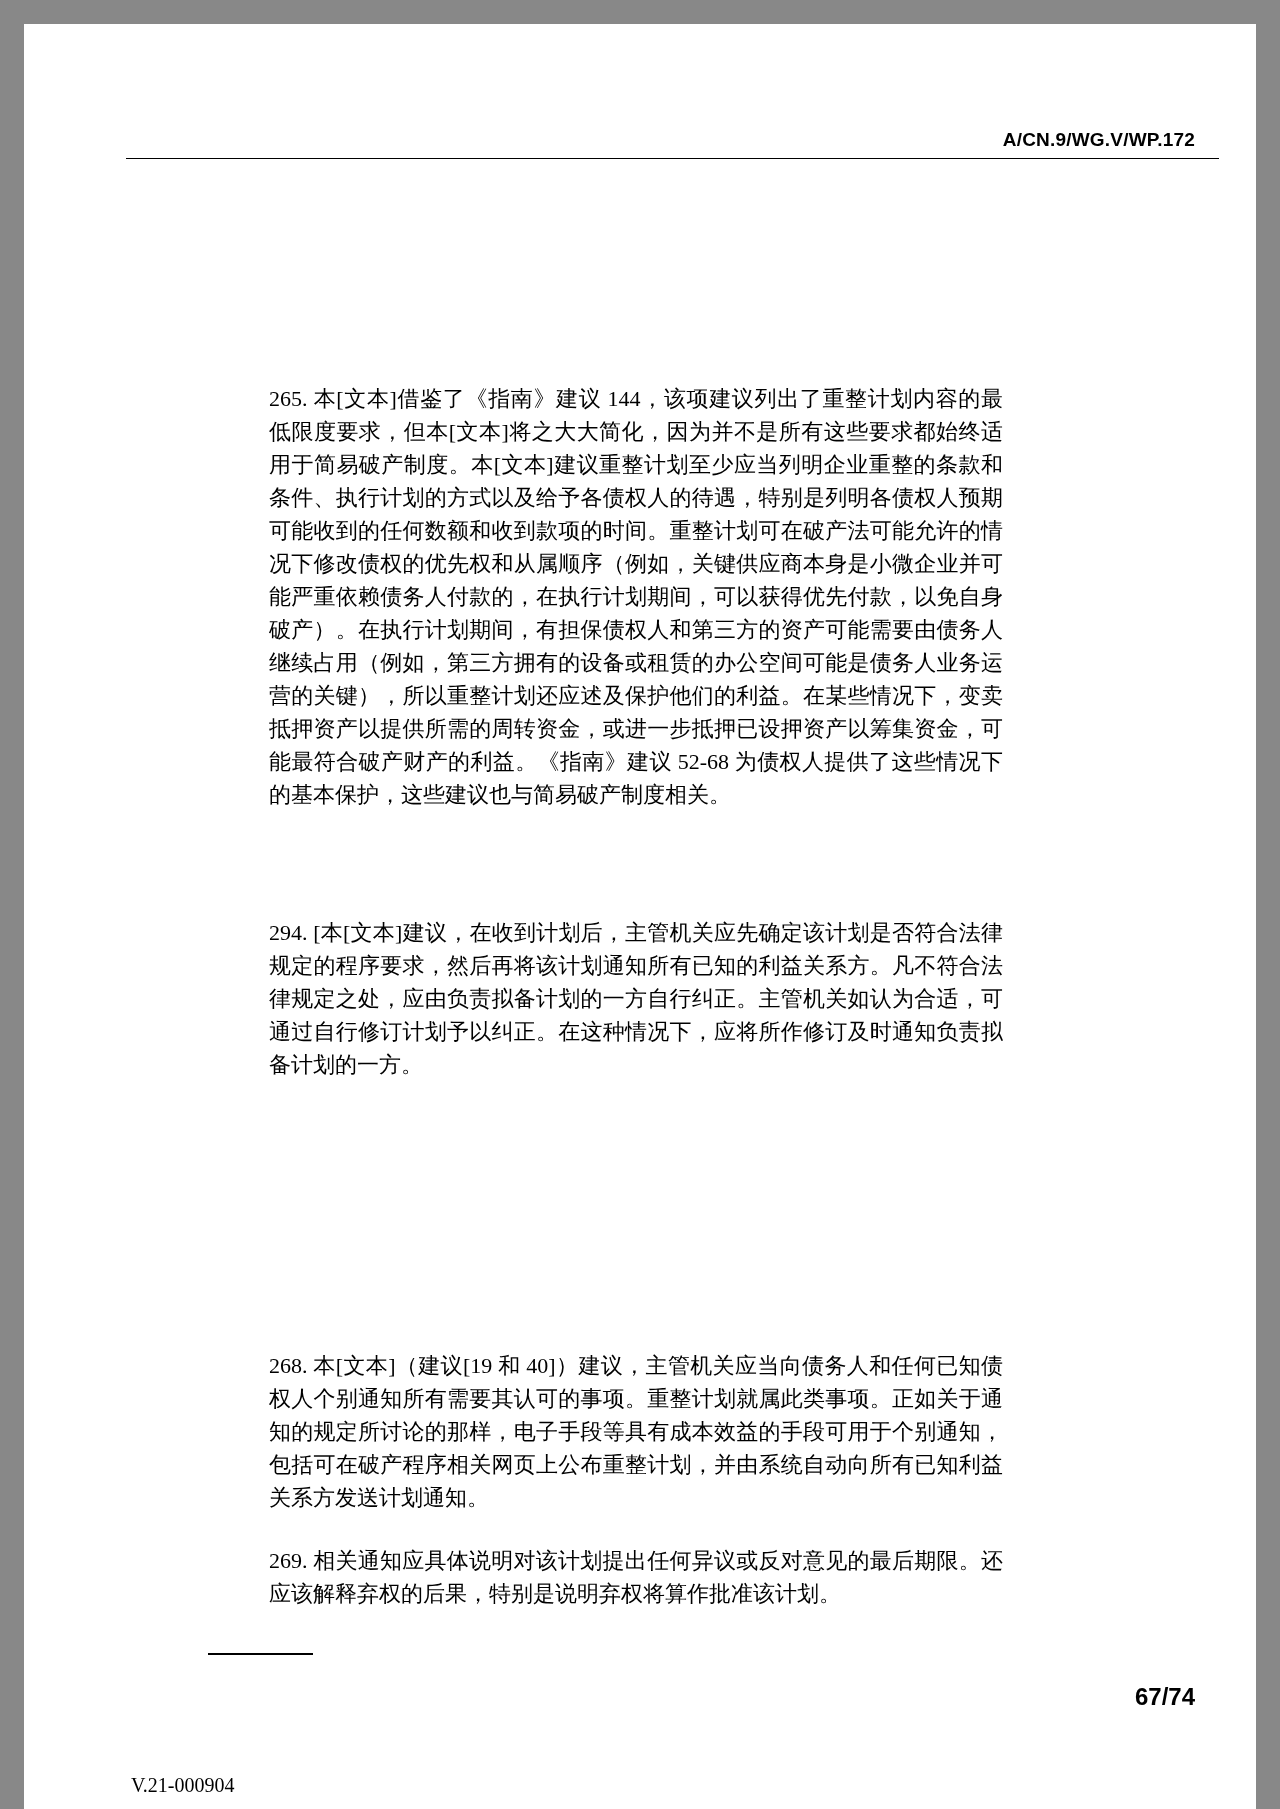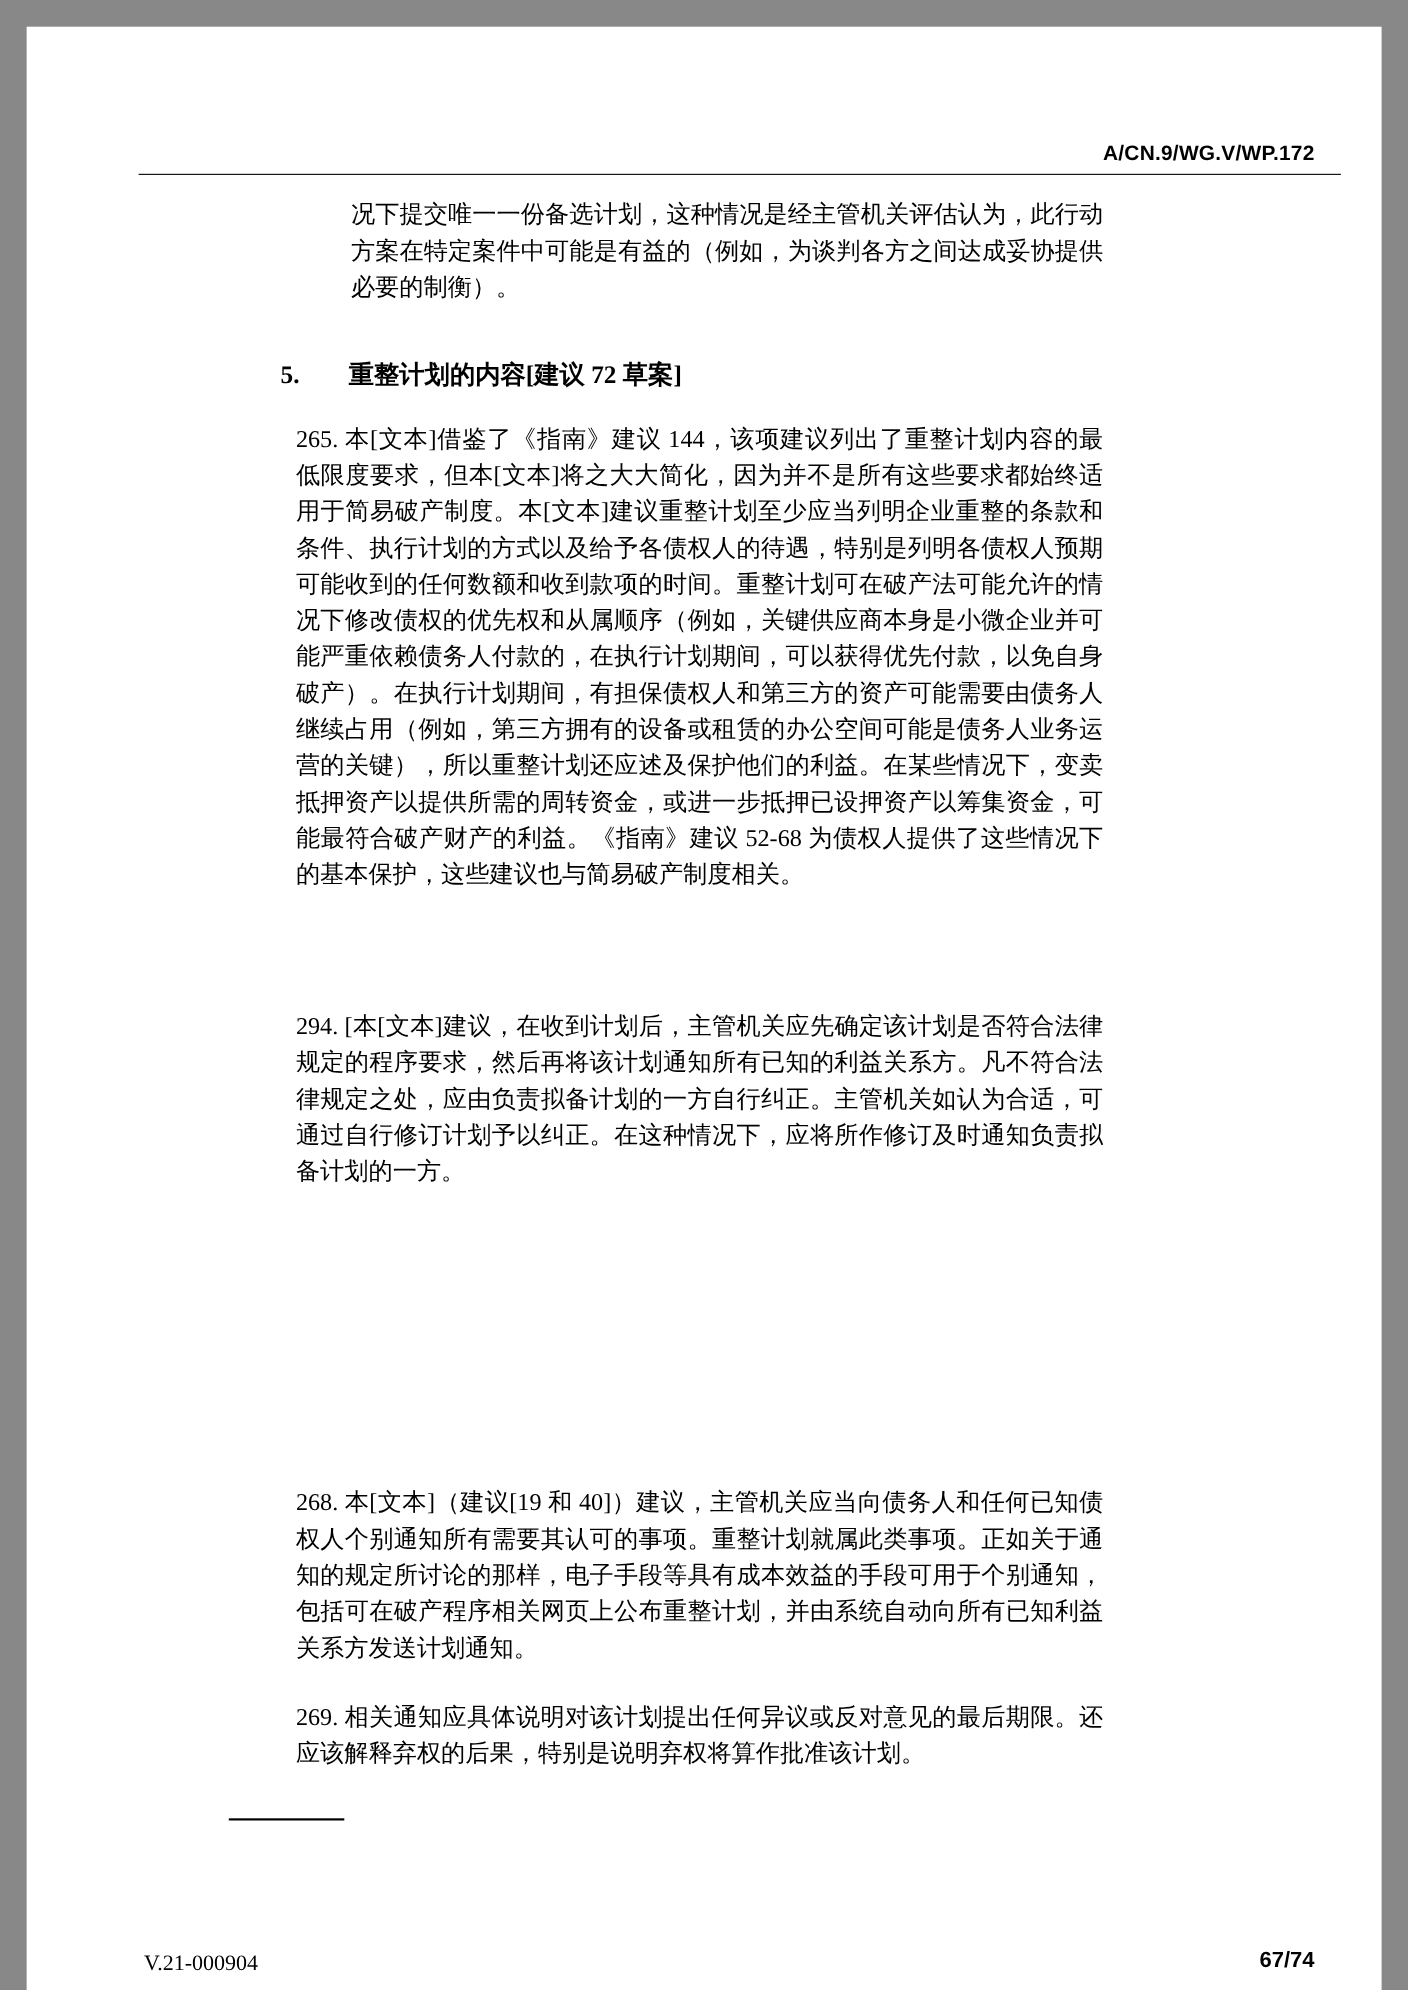"况下提交唯一一份备选计划，这种情况是经主管机关评估认为，此行动方案在特定案件中可" p.para { html: <p>况下提交唯一一份备选计划，这种情况是经主管机关评估认为，此行动方案在特定案件中可能是有益的（例如，为谈判各方之间达成妥协提供必要的制衡）。</p> -> none }
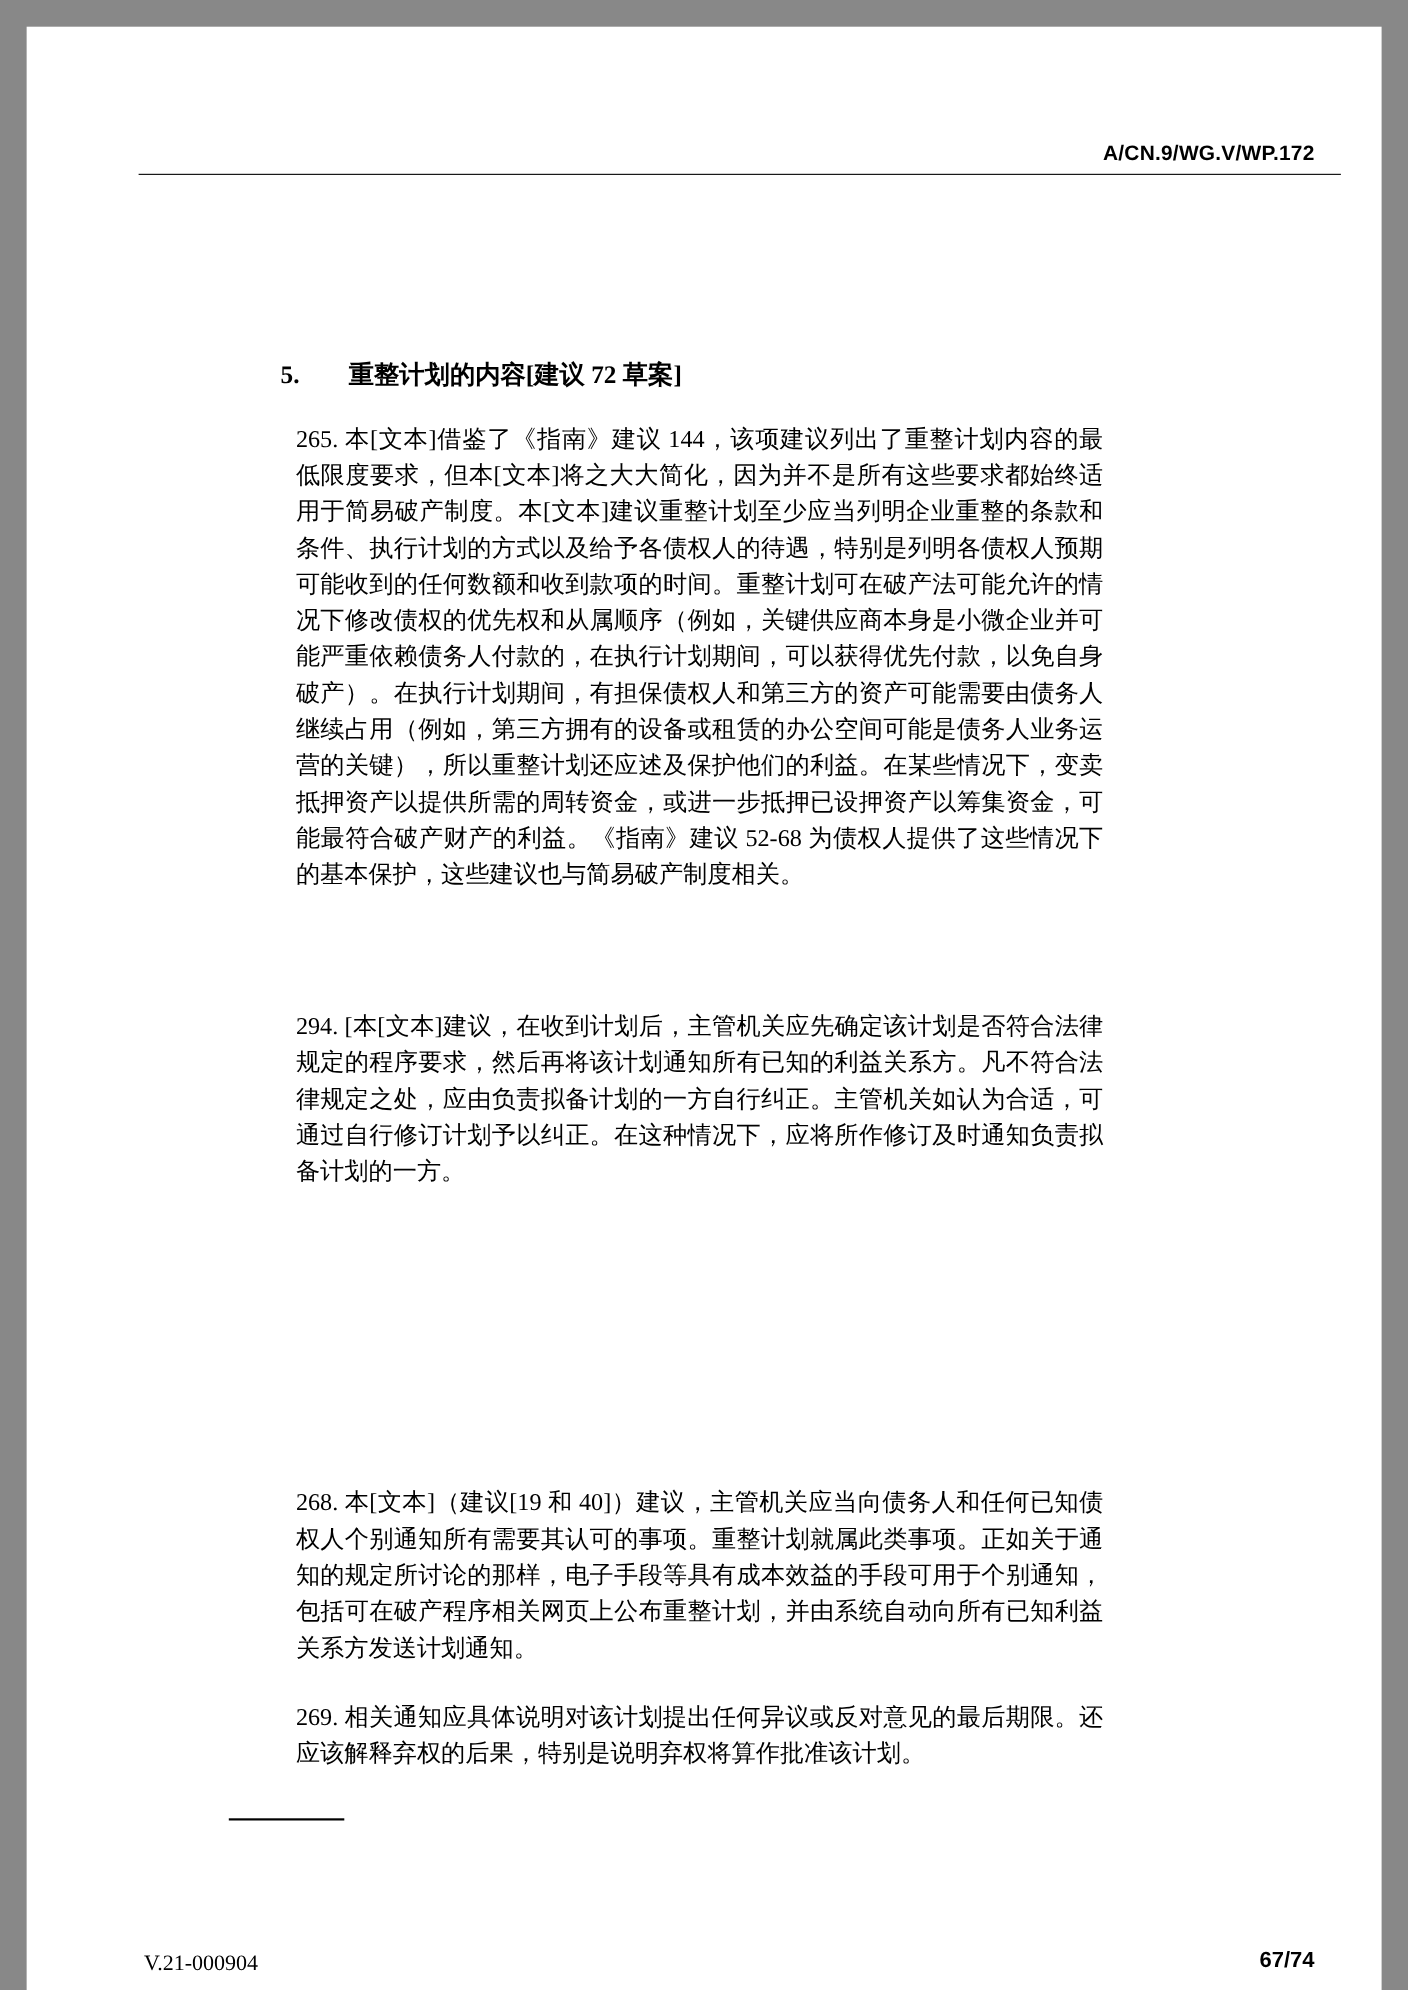"5. 重整计划的内容[建议 72 草案]" div.section-heading { html: <div> <span>5.</span><span>重整计划的内容[建议 72 草案]</span> </div> -> none }
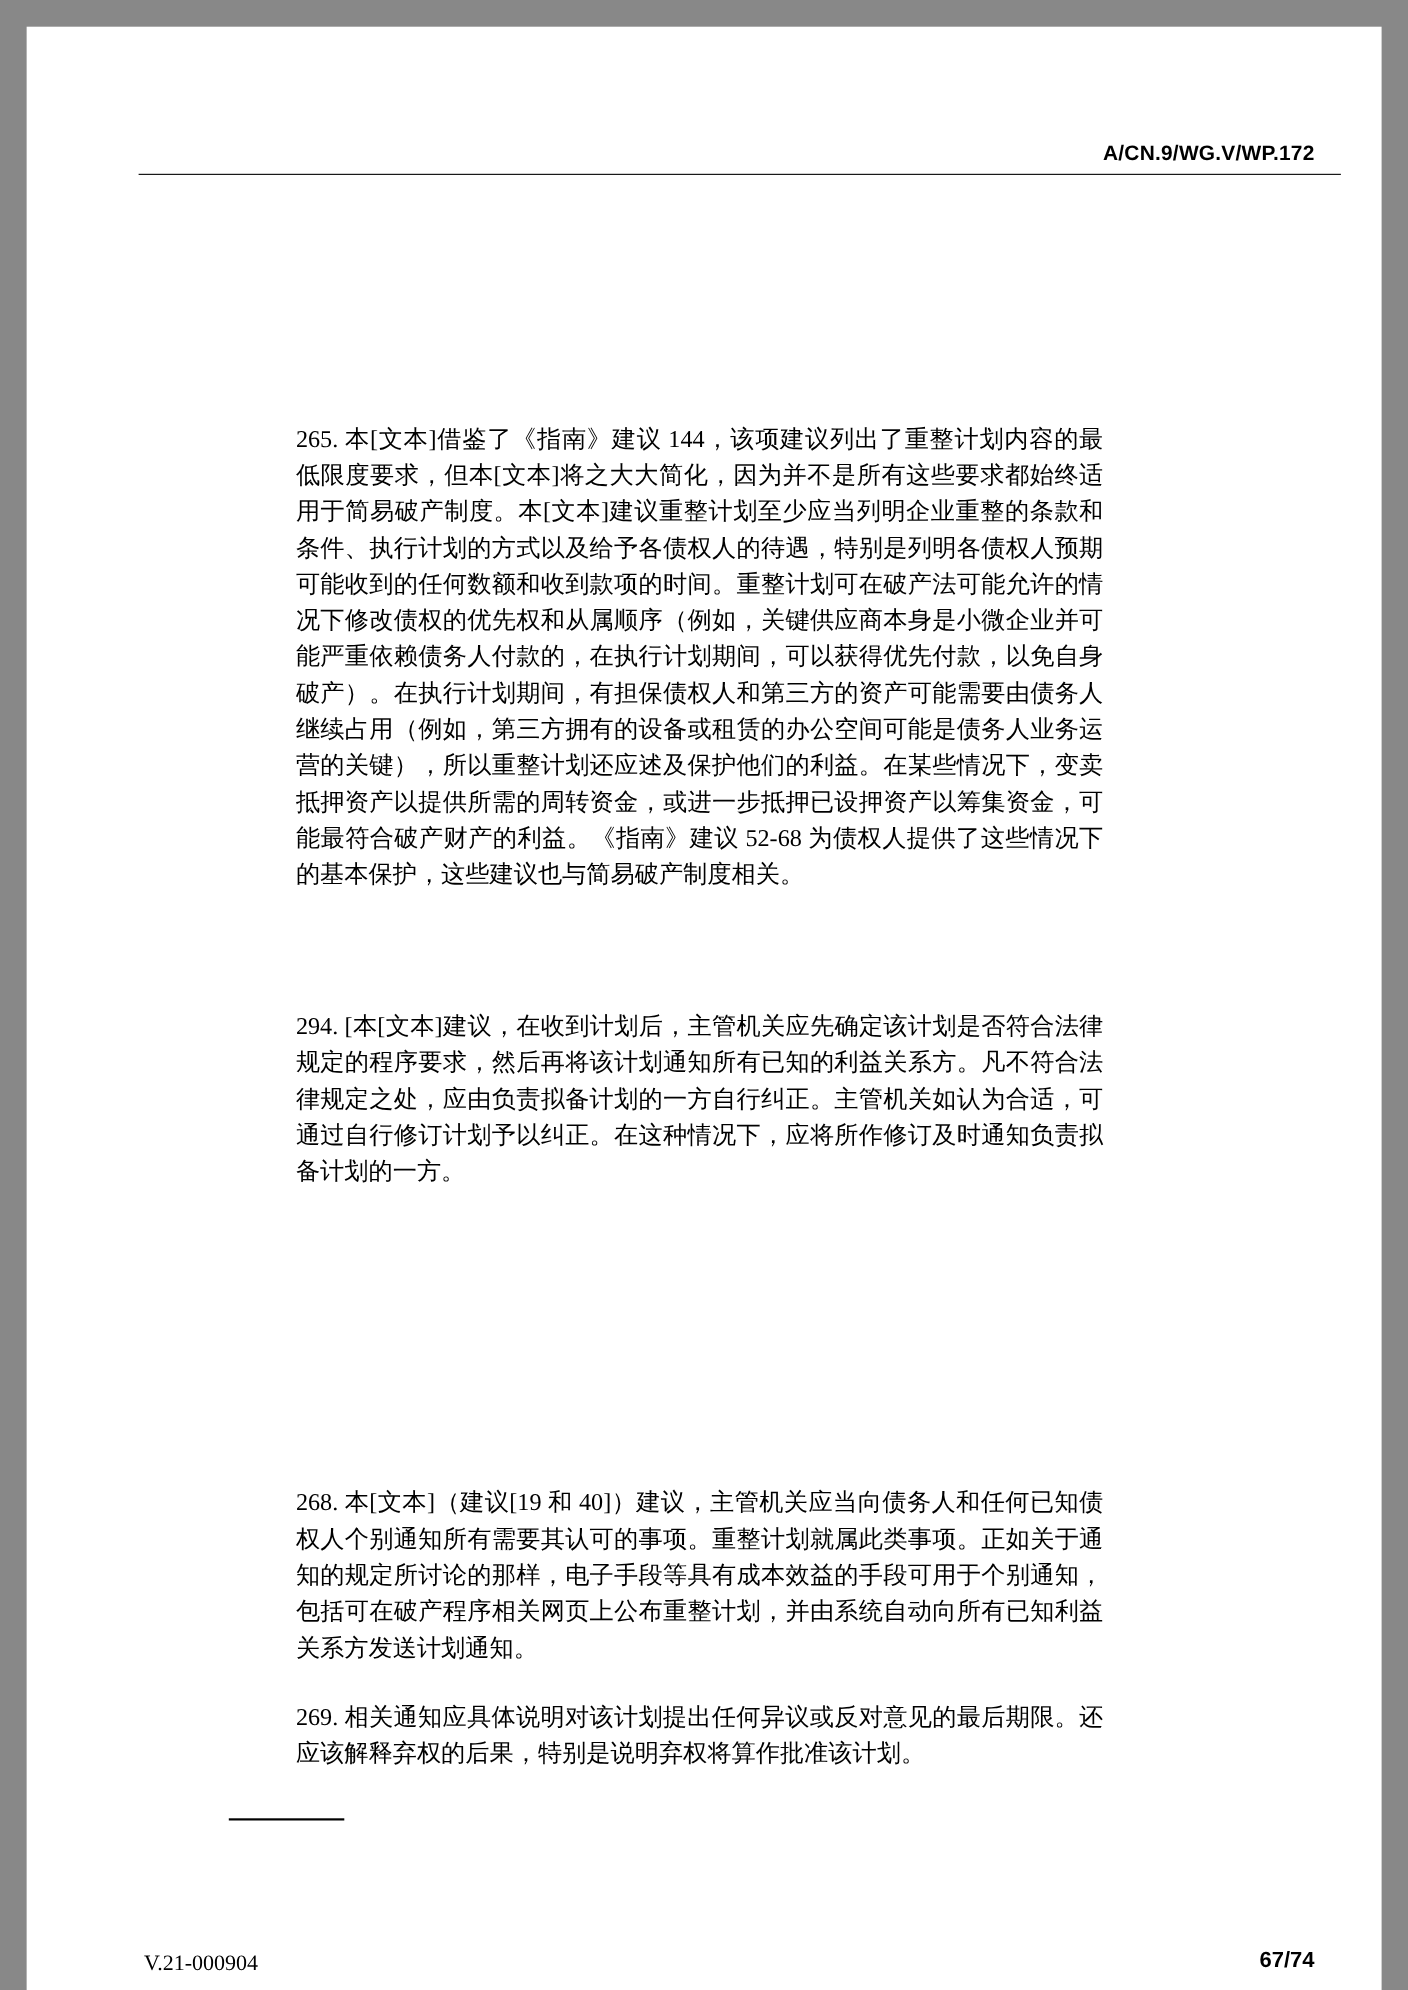"67/74" .footer-page-number { font-size: 20px -> 24px; top: 1735px -> 1647px }
